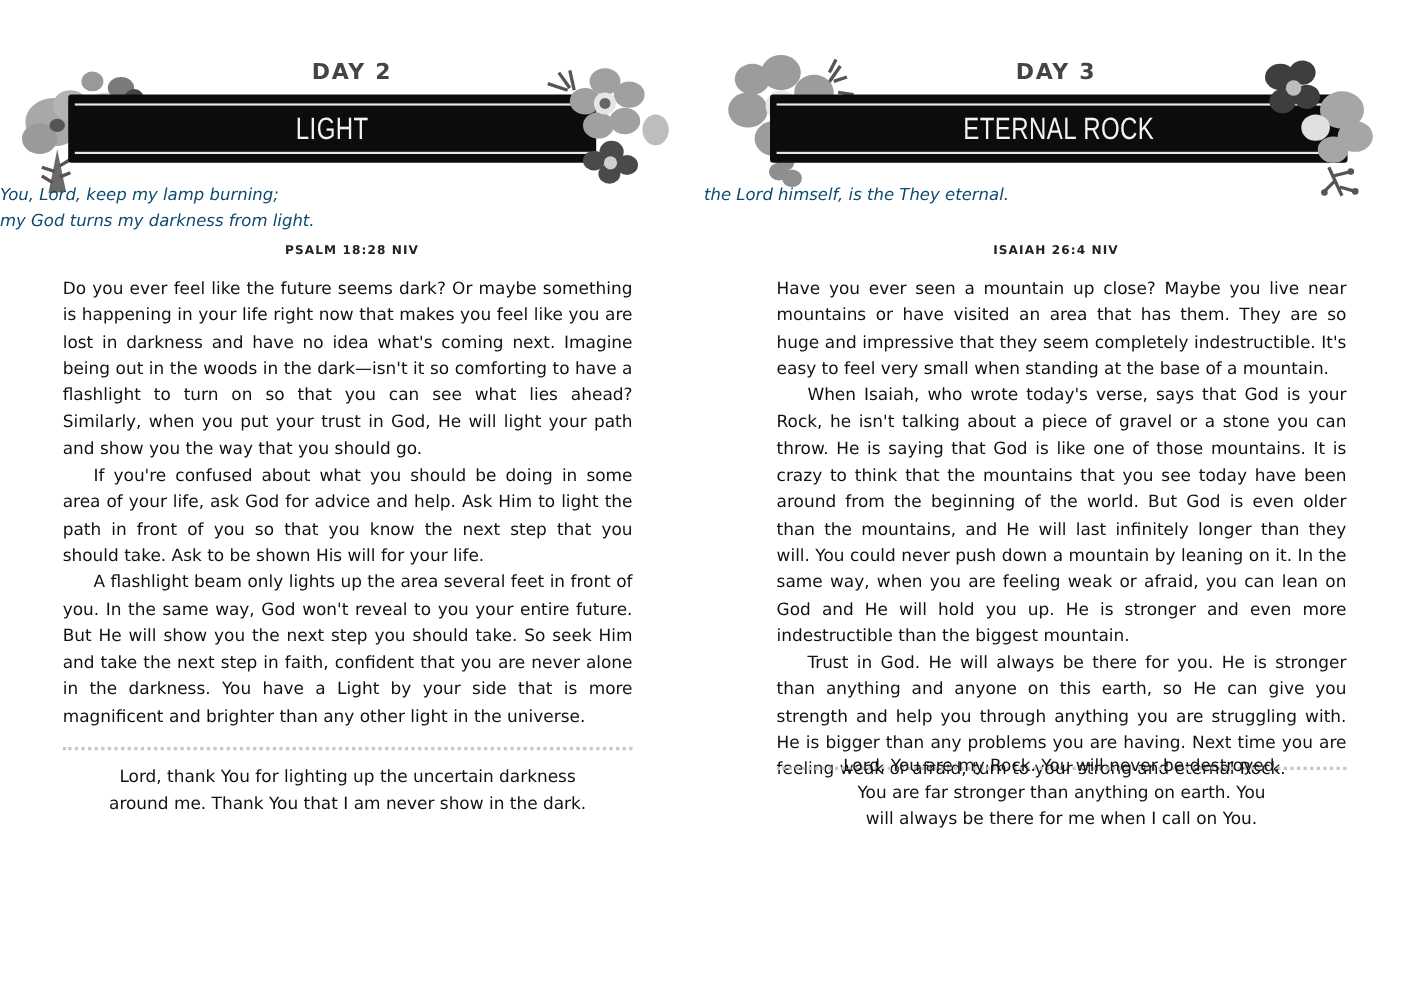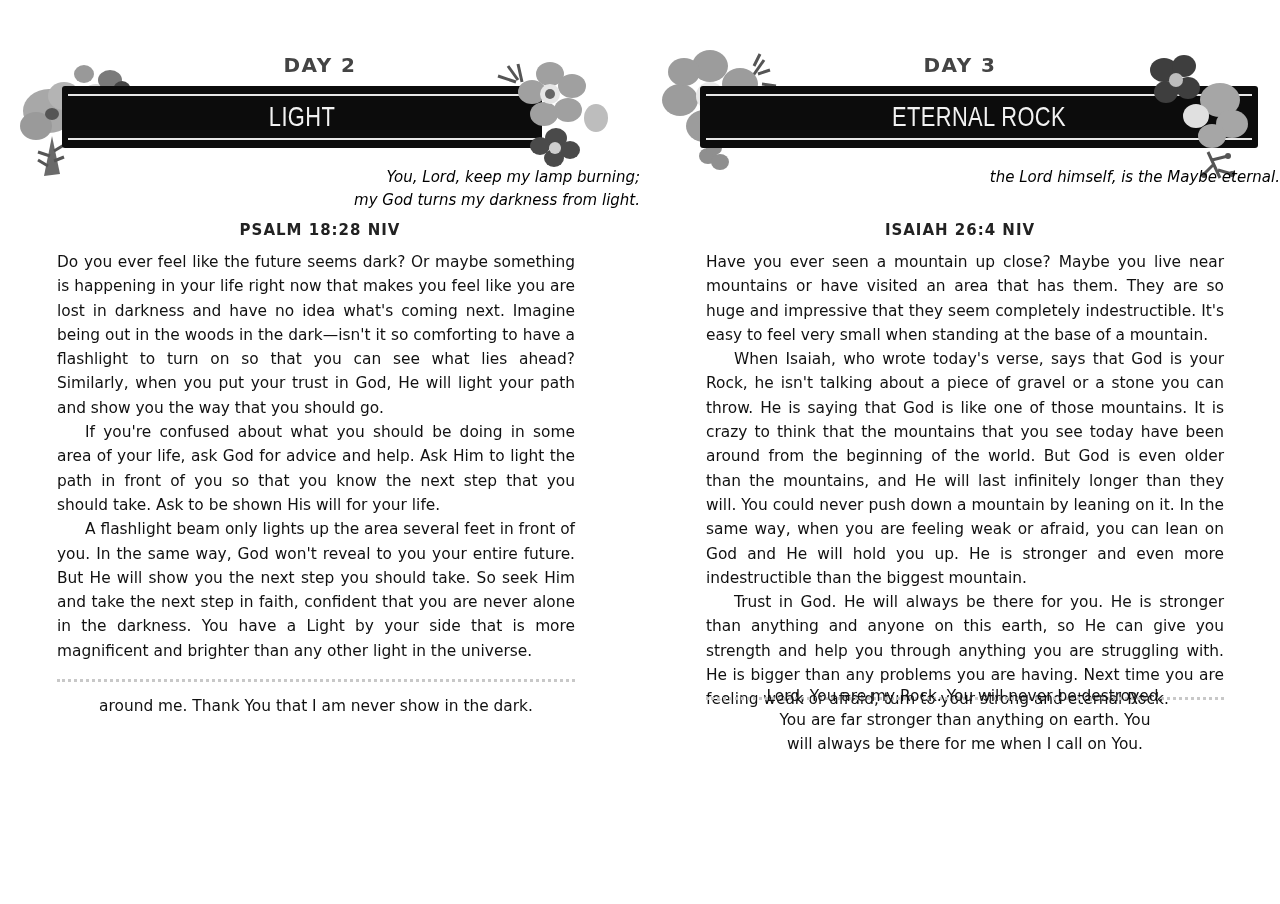"ETERNAL ROCK" .page.right .banner { padding-left: 33px -> none }
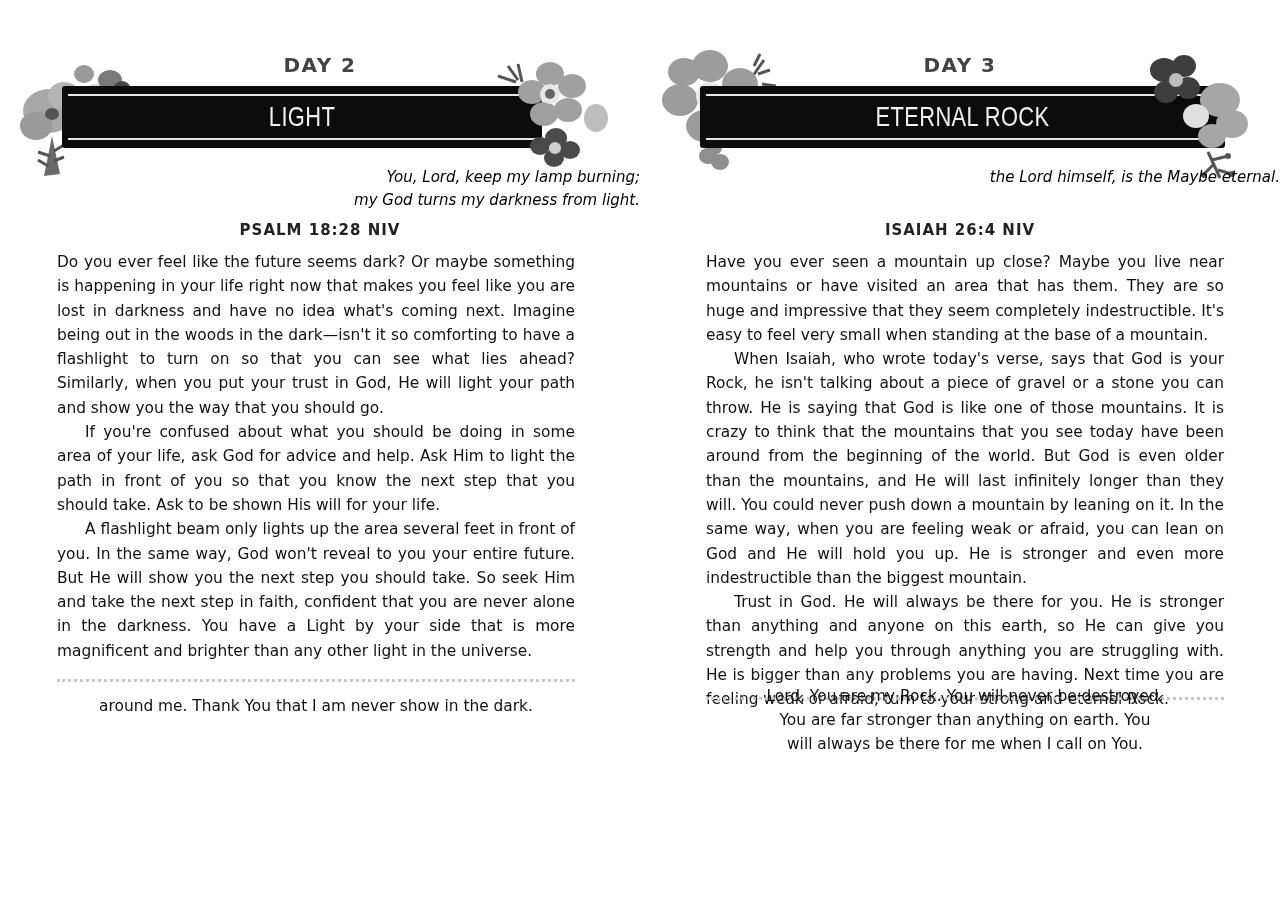"You, Lord, keep my lamp" .verse { color: #000000 -> #0c4a6e; text-align: right -> left }
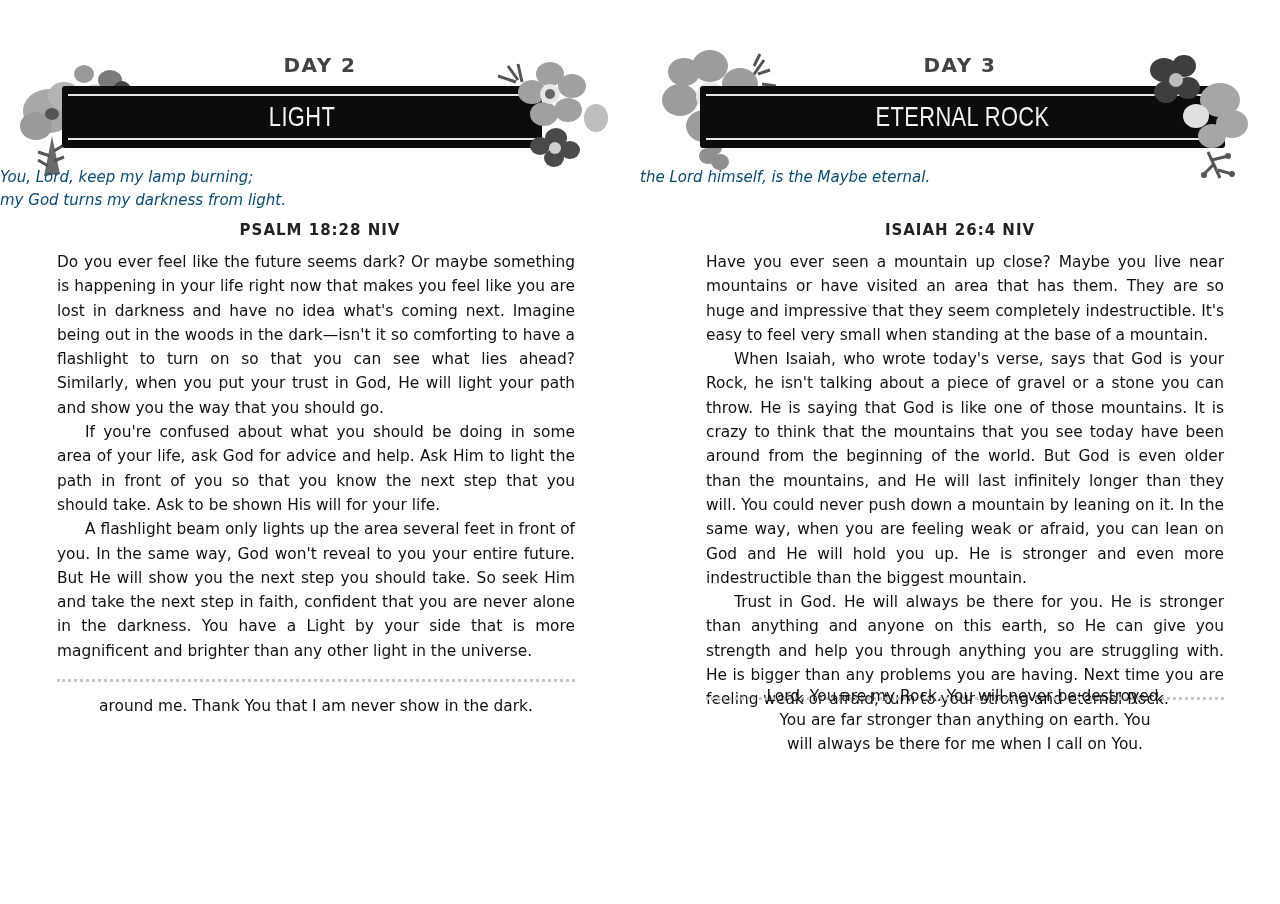"the Lord himself, is the" div { text: Maybe -> They }
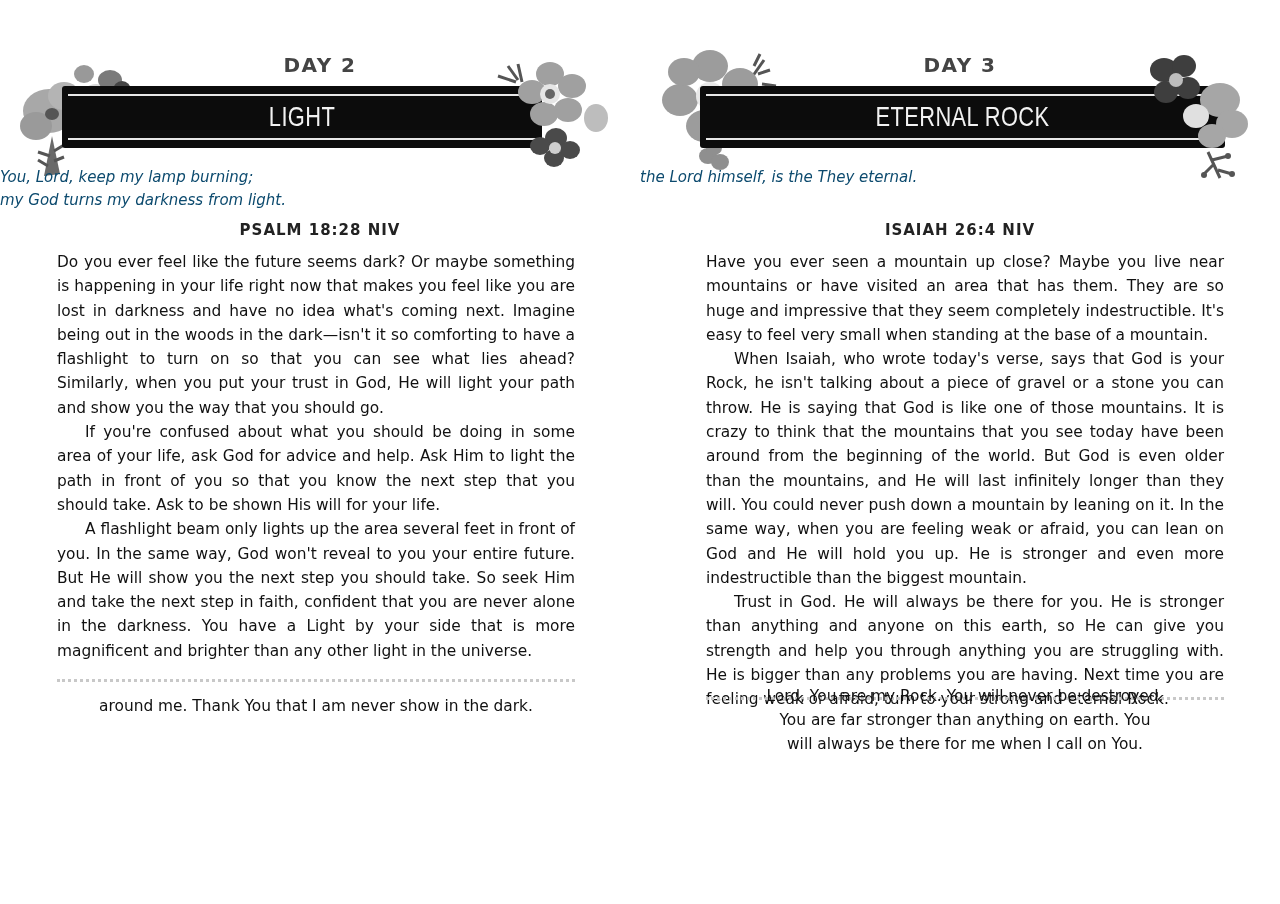"PSALM 18:28 NIV" .ref { font-size: 15px -> 11px }
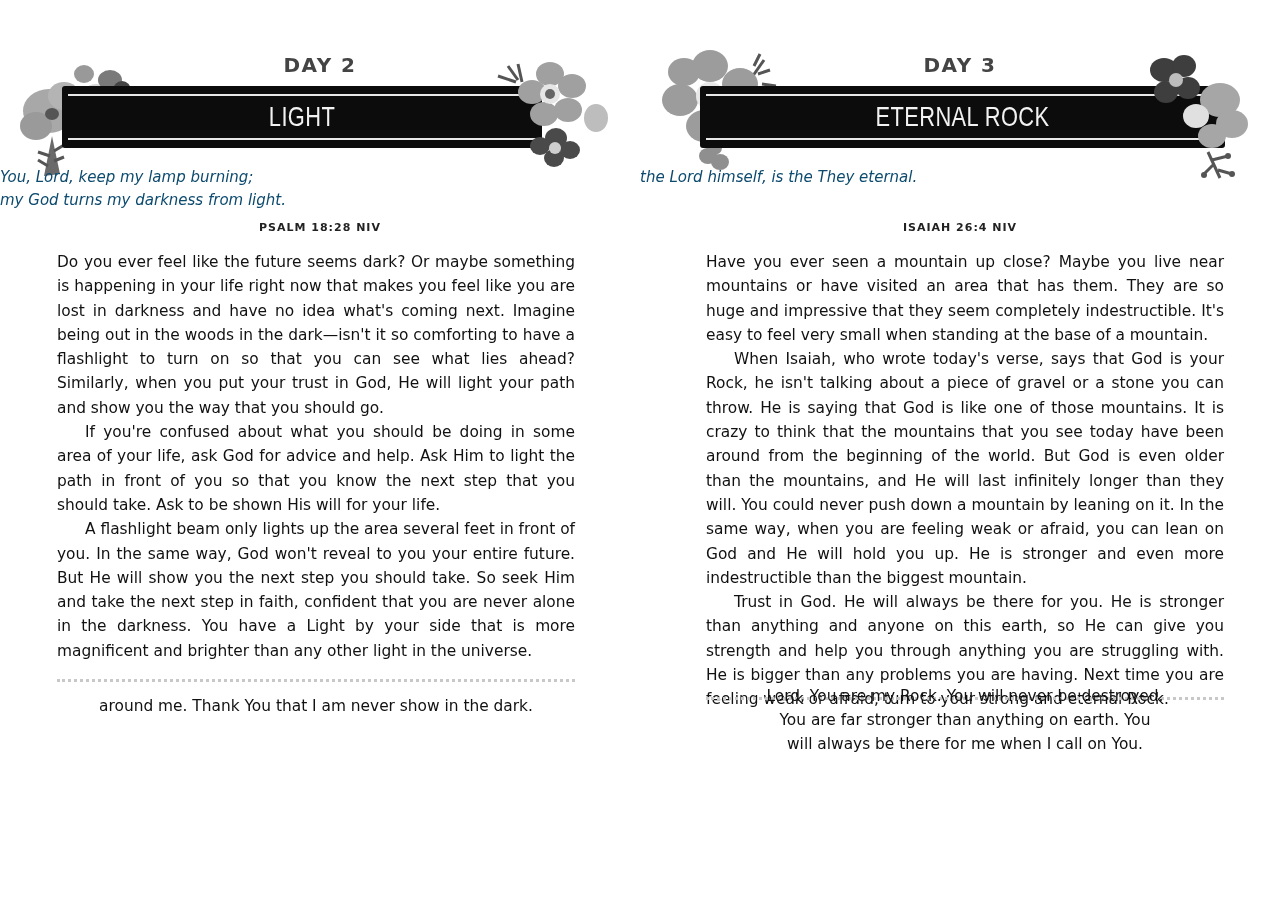"Lord, thank You for lighting" div { html: none -> <div>Lord, thank You for lighting up the uncertain darkness</div> }
